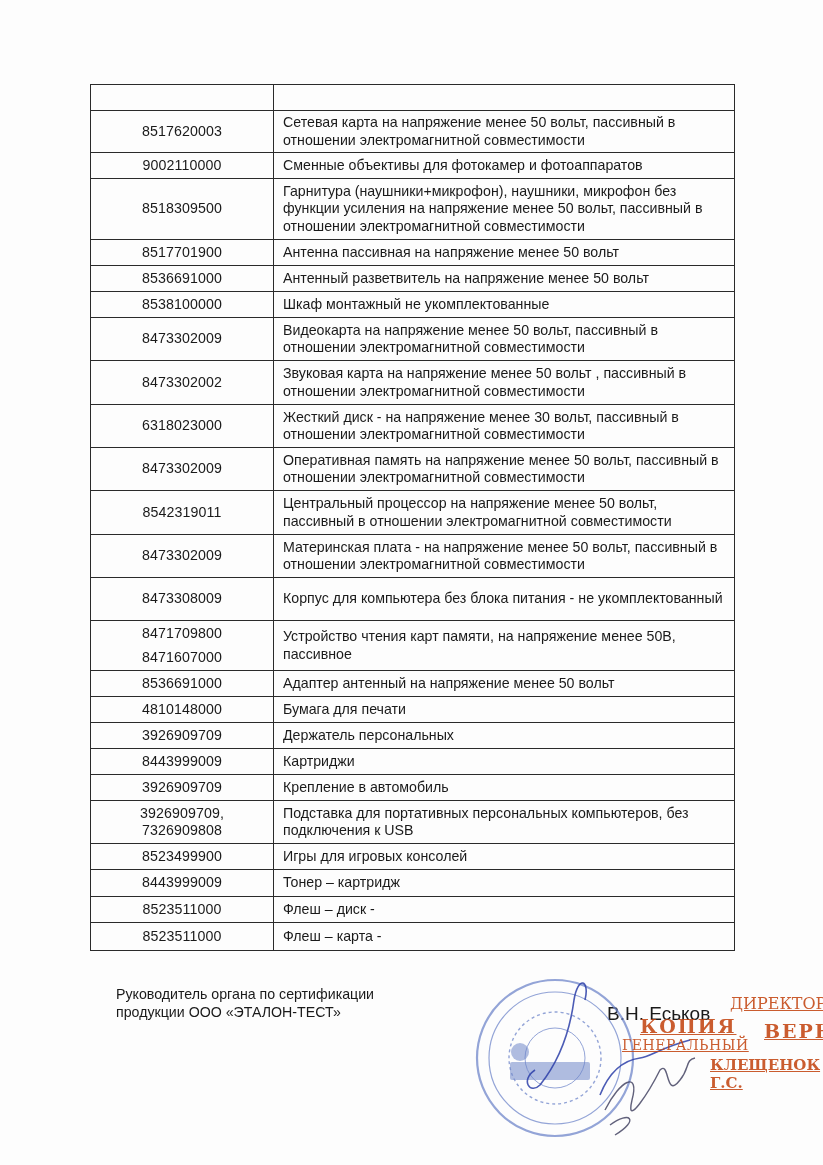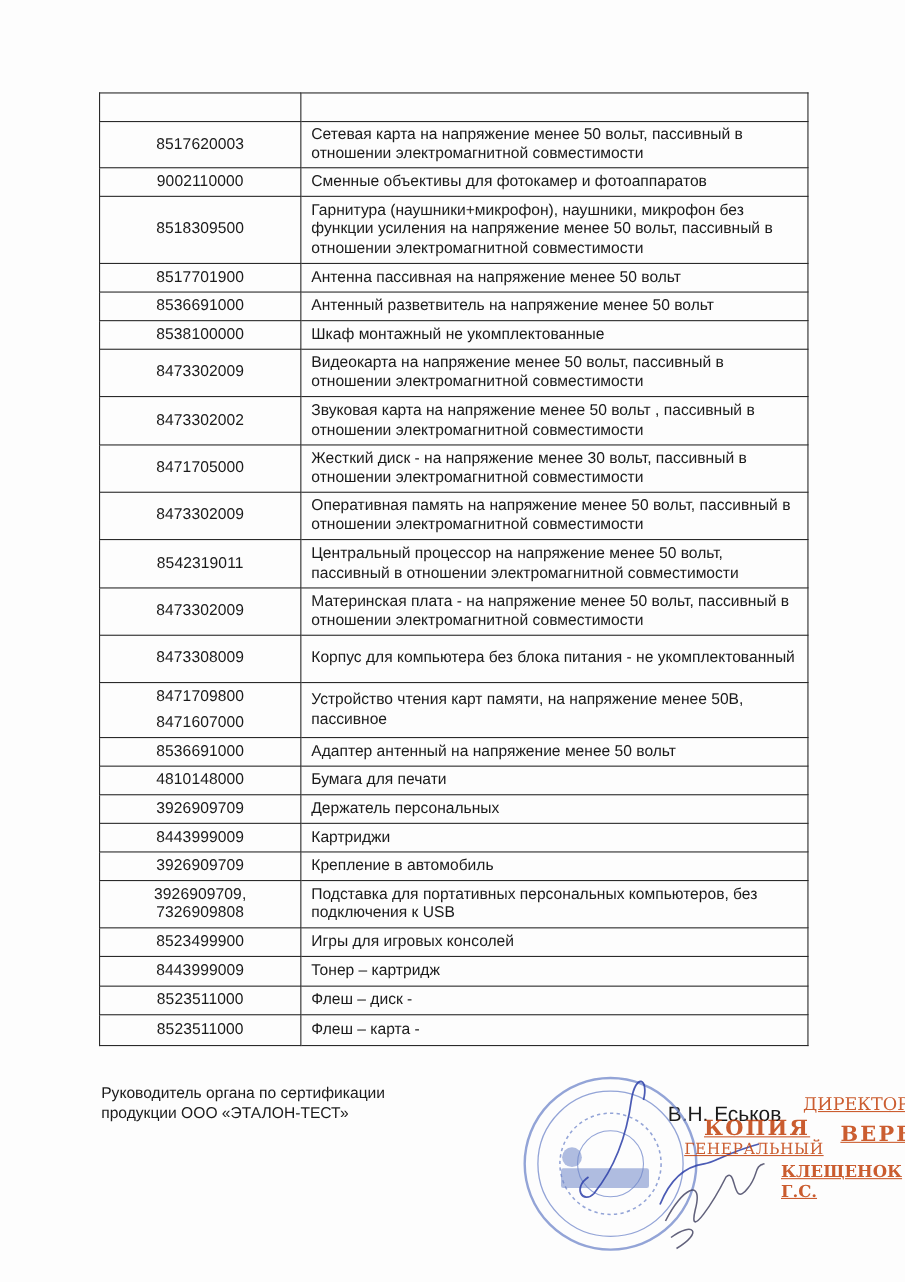"8471705000" span.multi { text: 8471705000 -> 6318023000 }
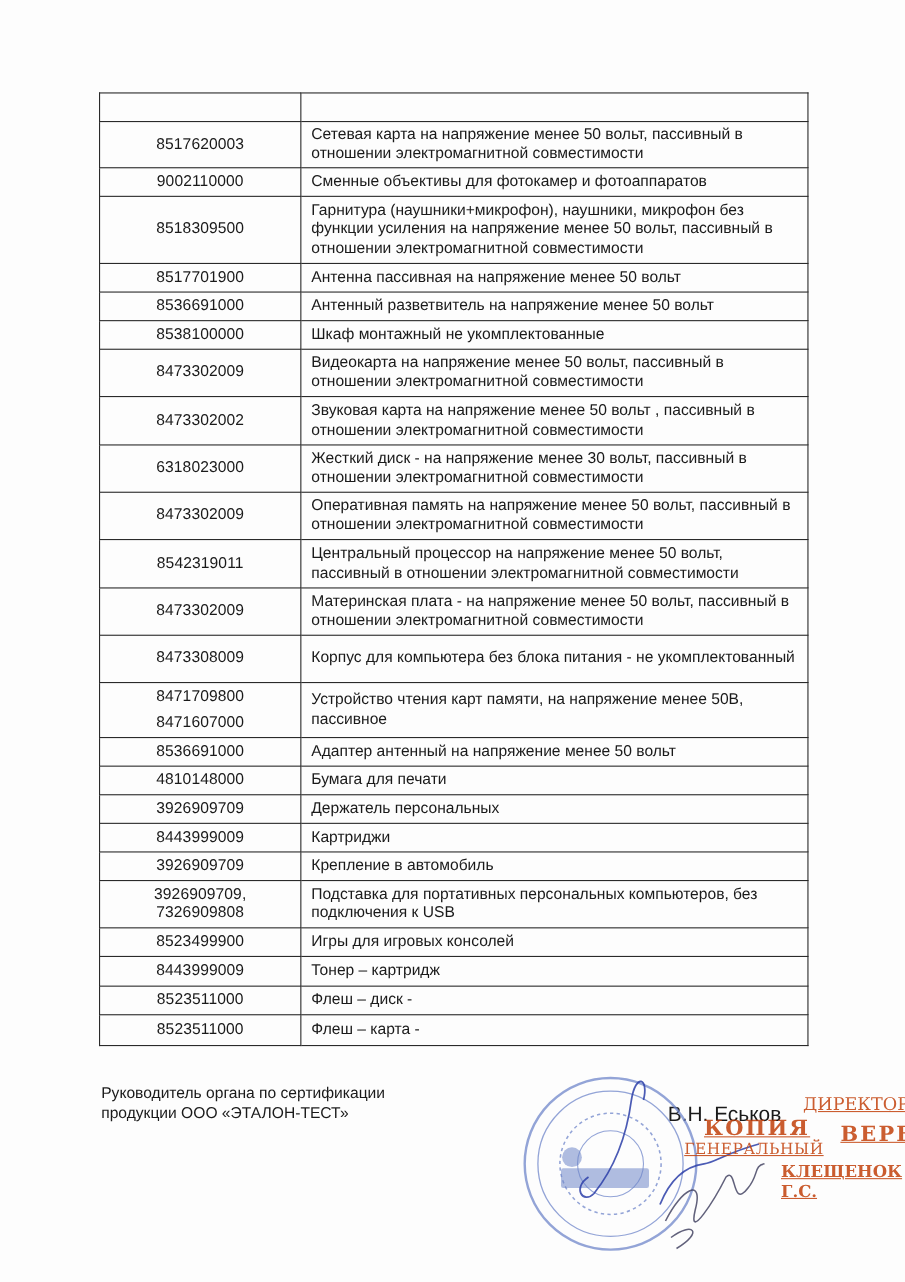"Руководитель органа по сертификации" .footer { left: 92px -> 116px }
